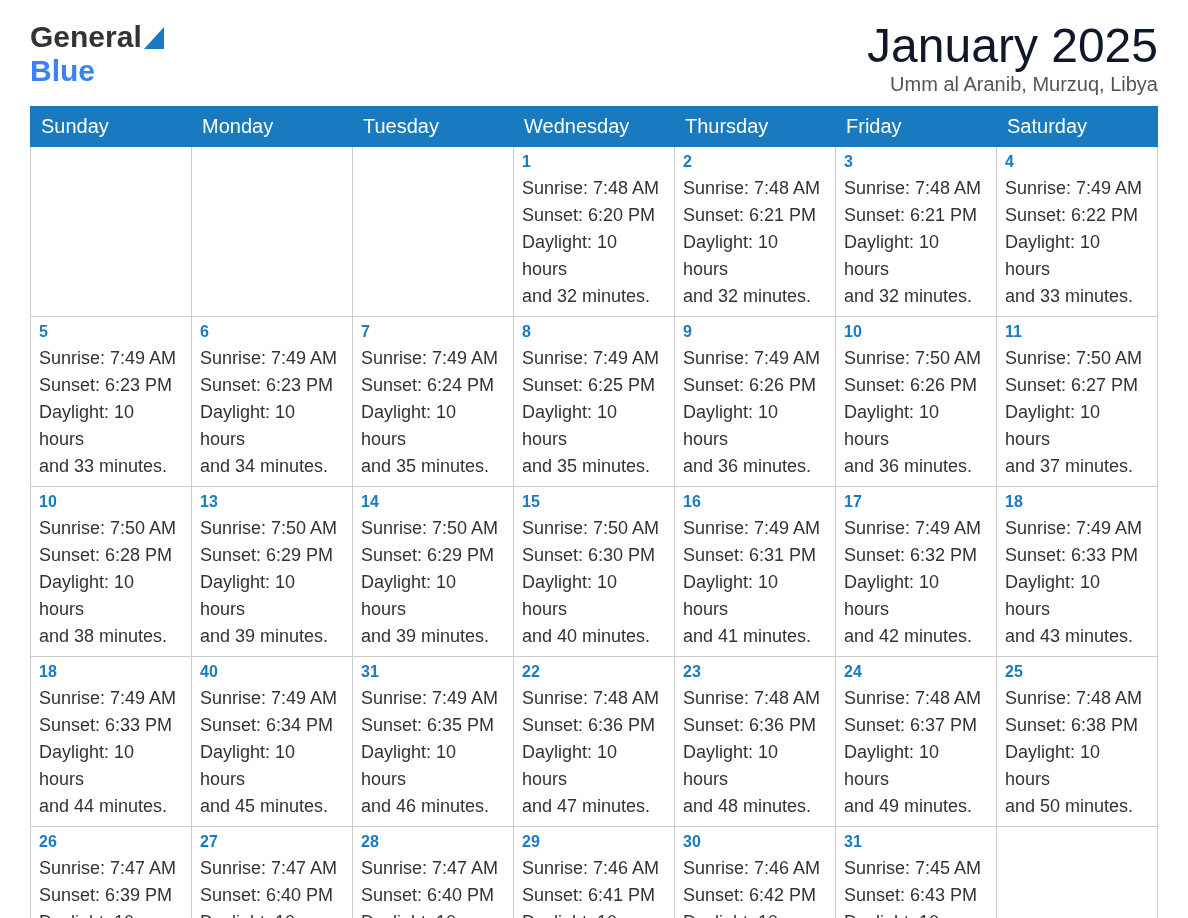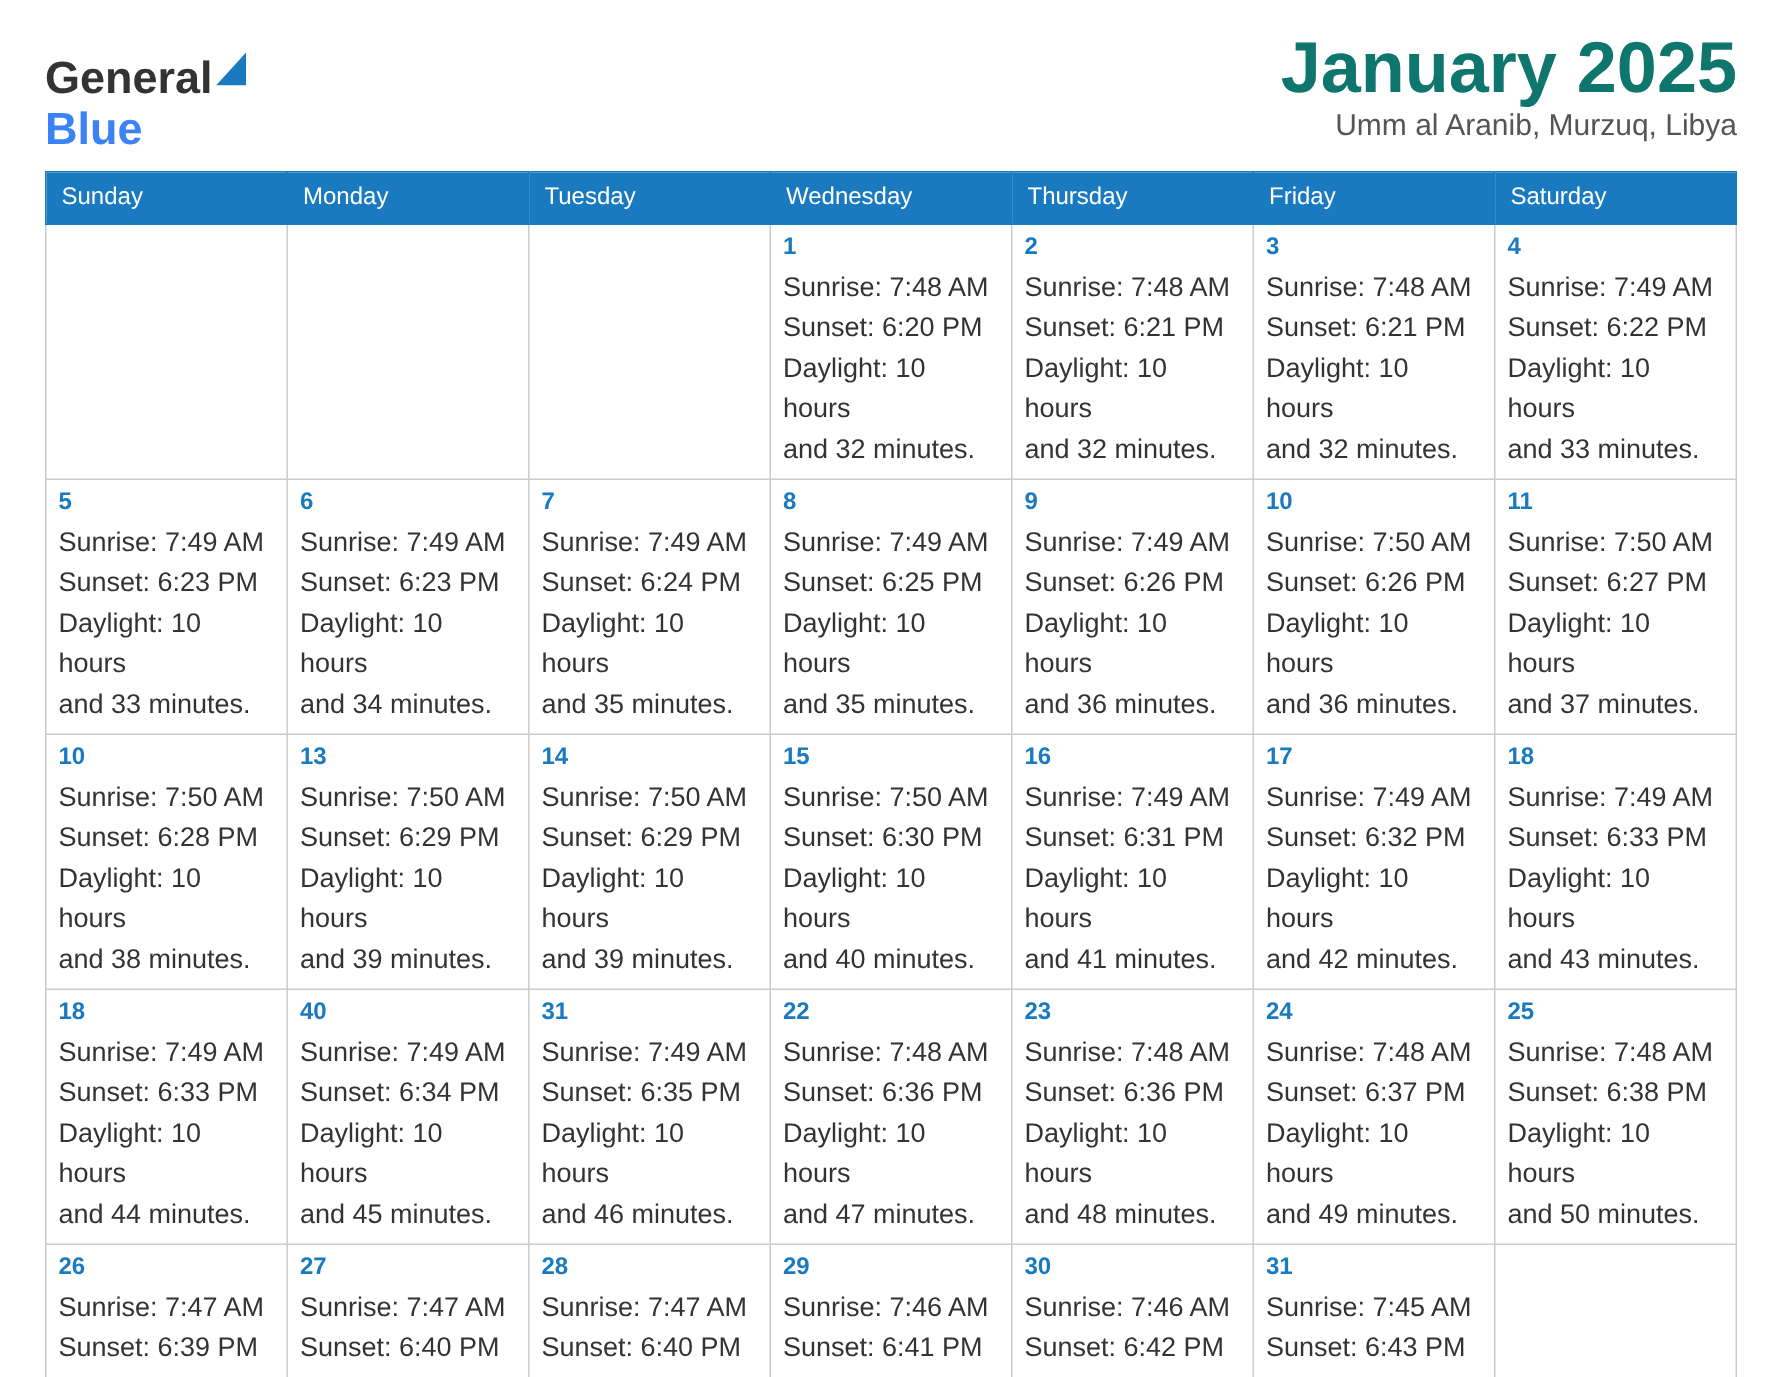"General" span { margin-top: 16px -> none }
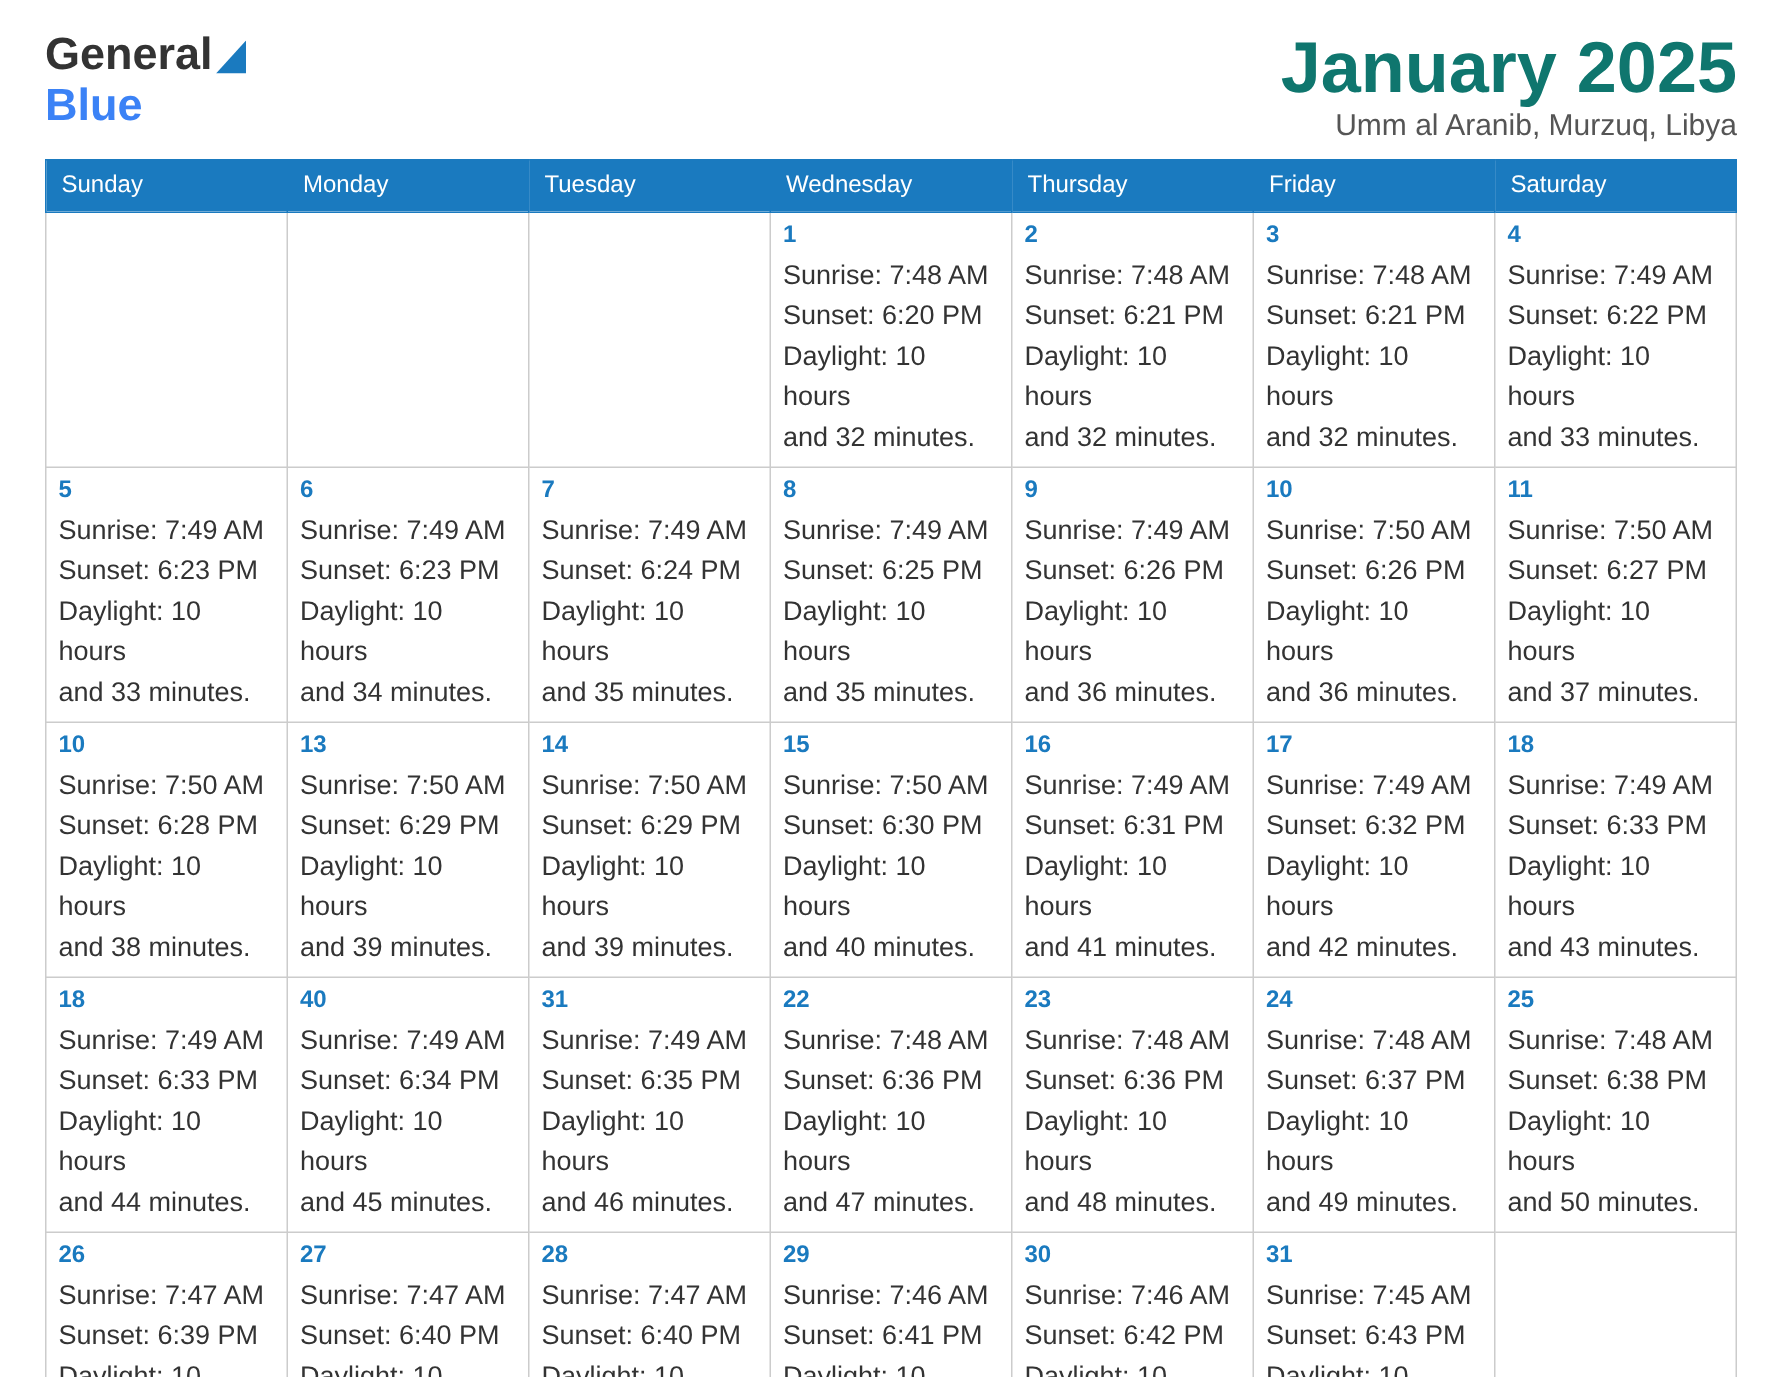"January 2025" .month-title { color: #0f766e -> #0f172a; font-weight: bold -> normal }
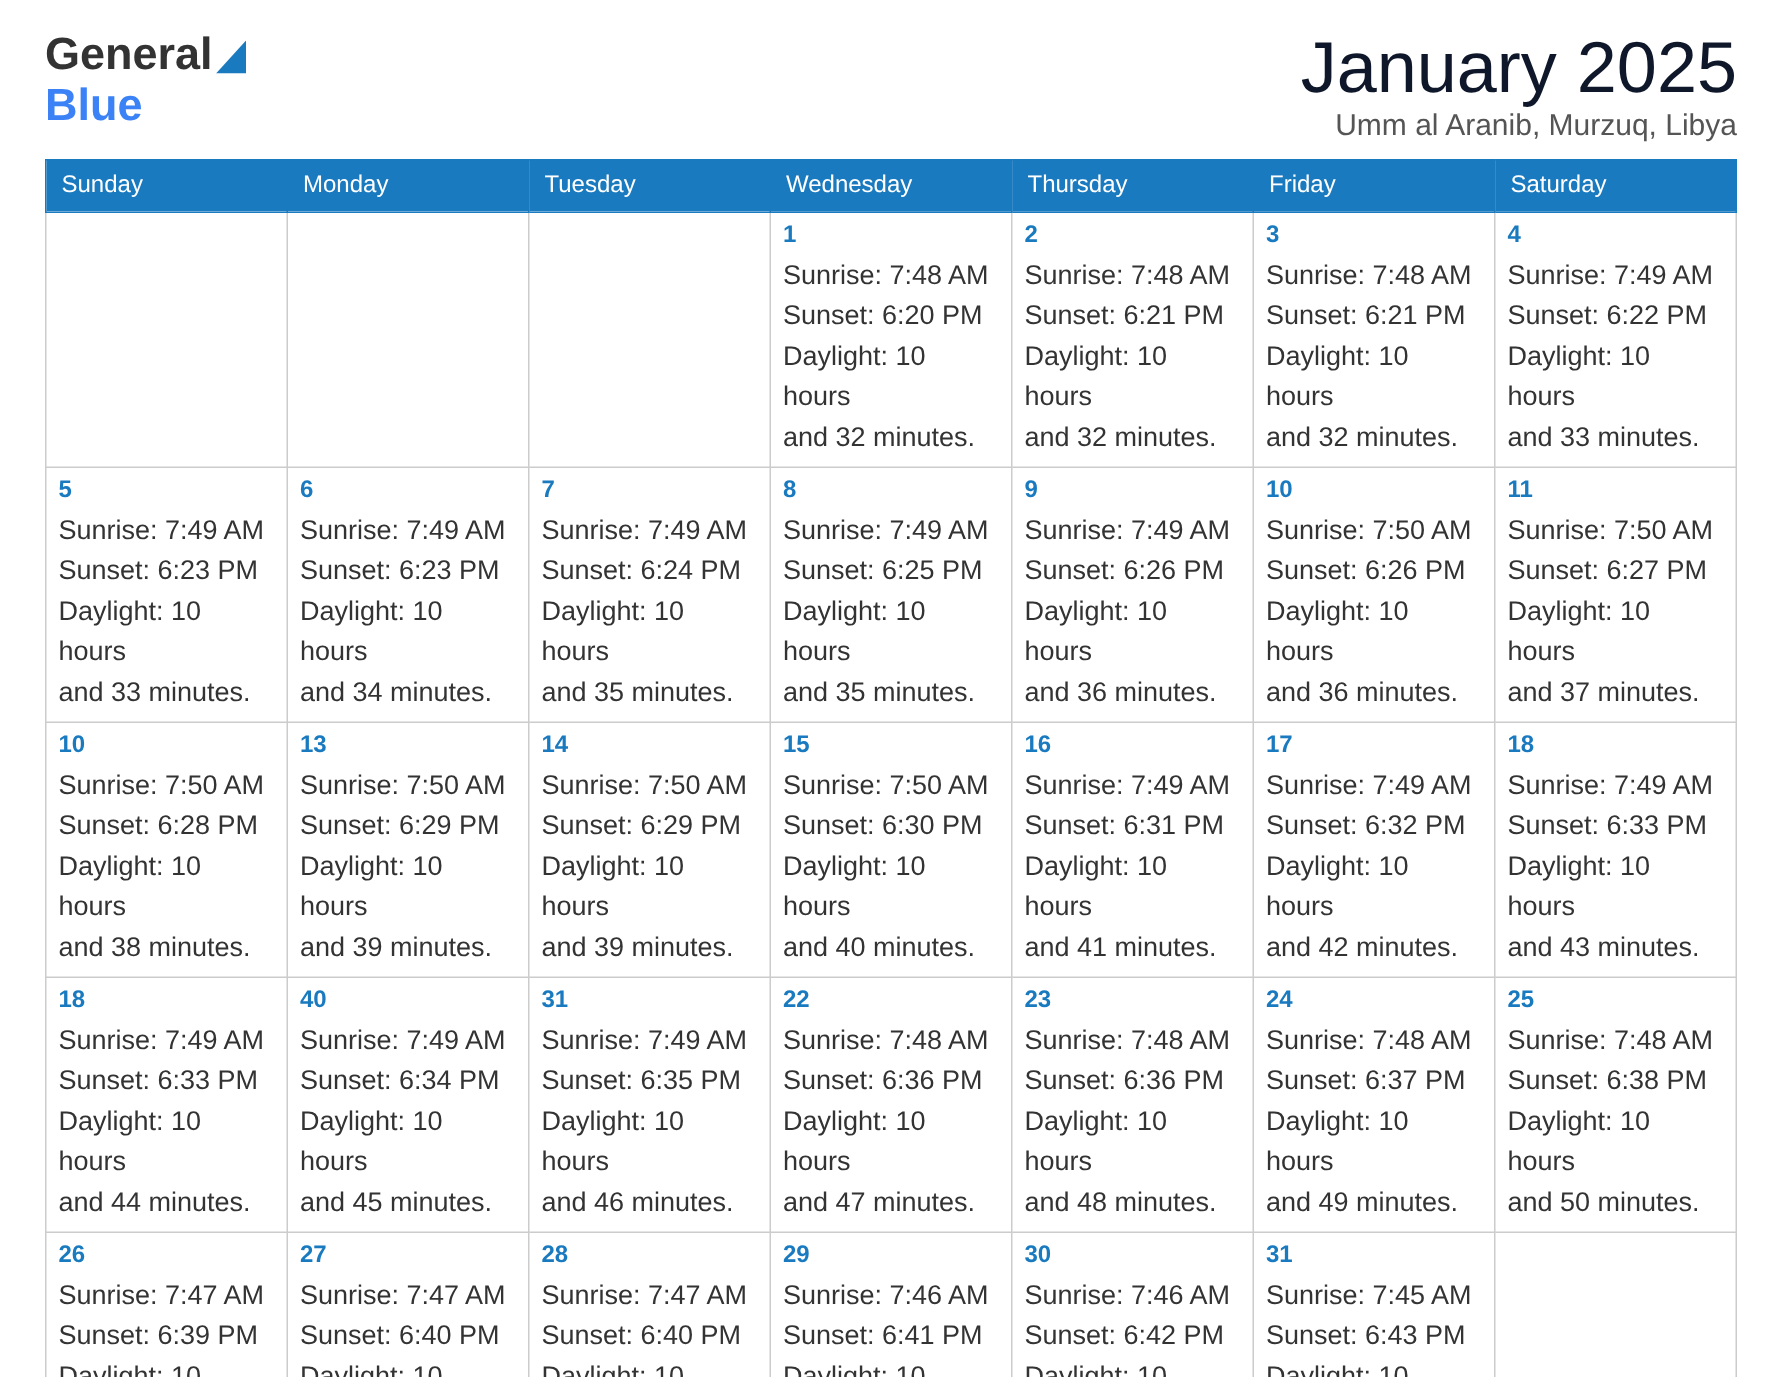"Sunday" .calendar th { font-size: 16px -> 20px }
